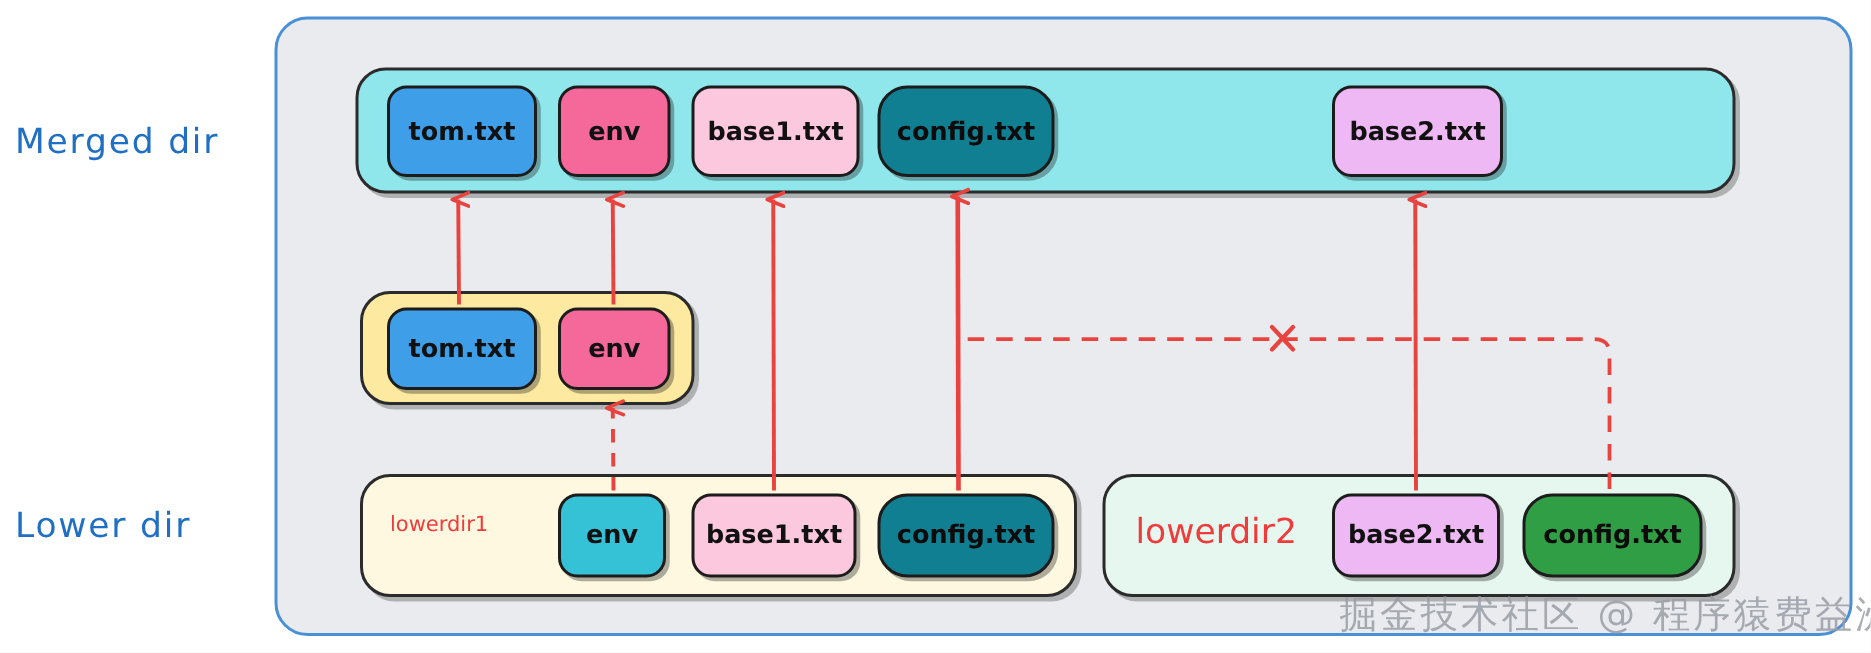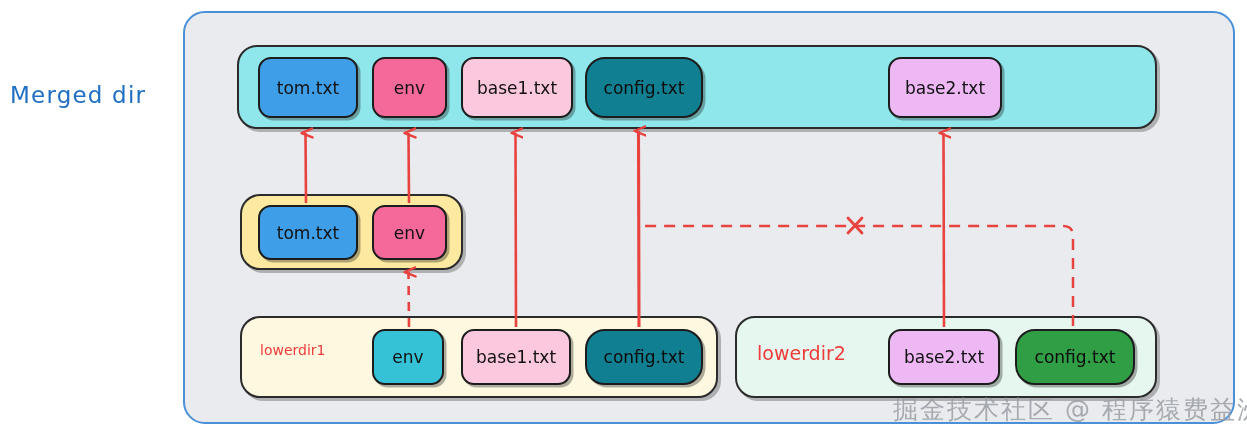"tom.txt" .fbox { font-weight: none -> bold }
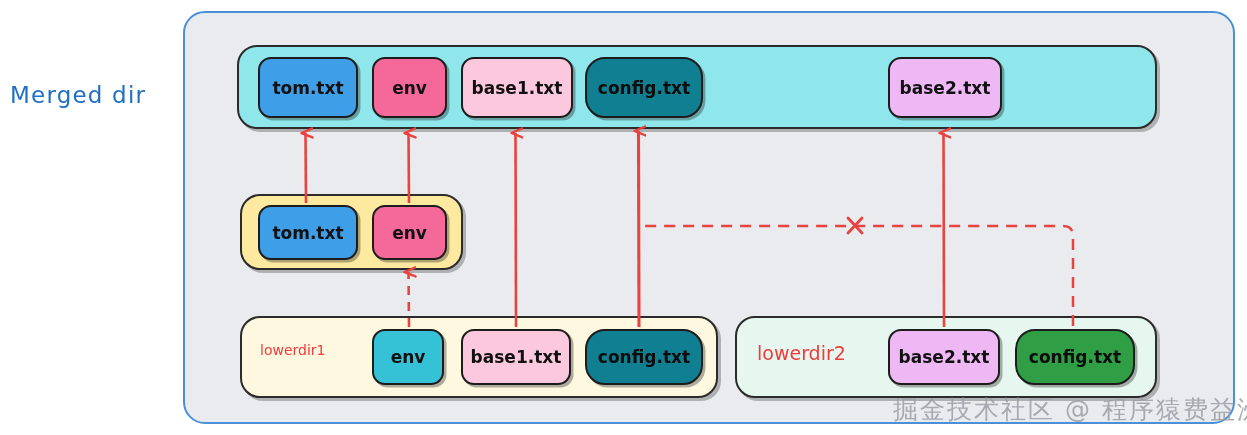"Lower dir" div.row-label { html: none -> <div>Lower dir</div> }
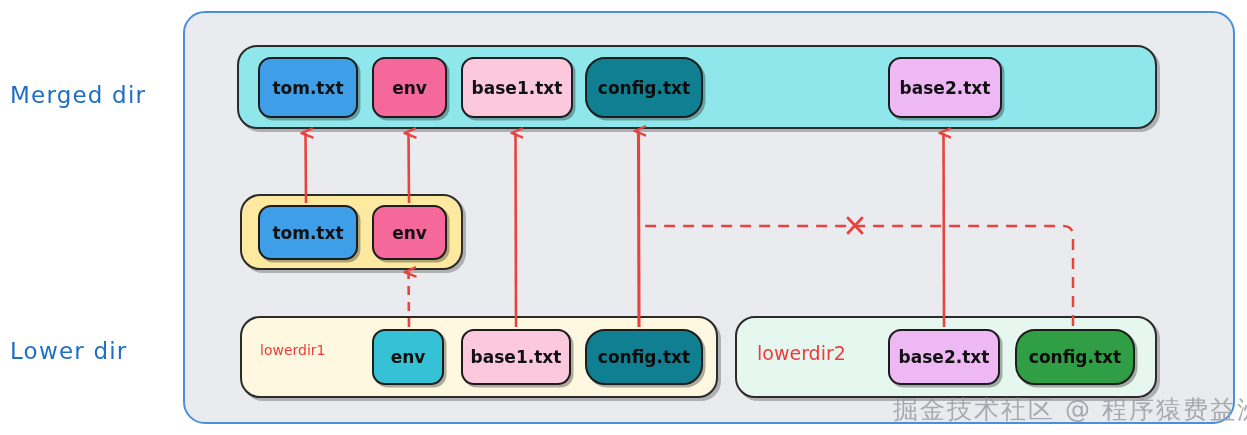"lowerdir2" #l2-label { font-size: 19px -> 23px }
